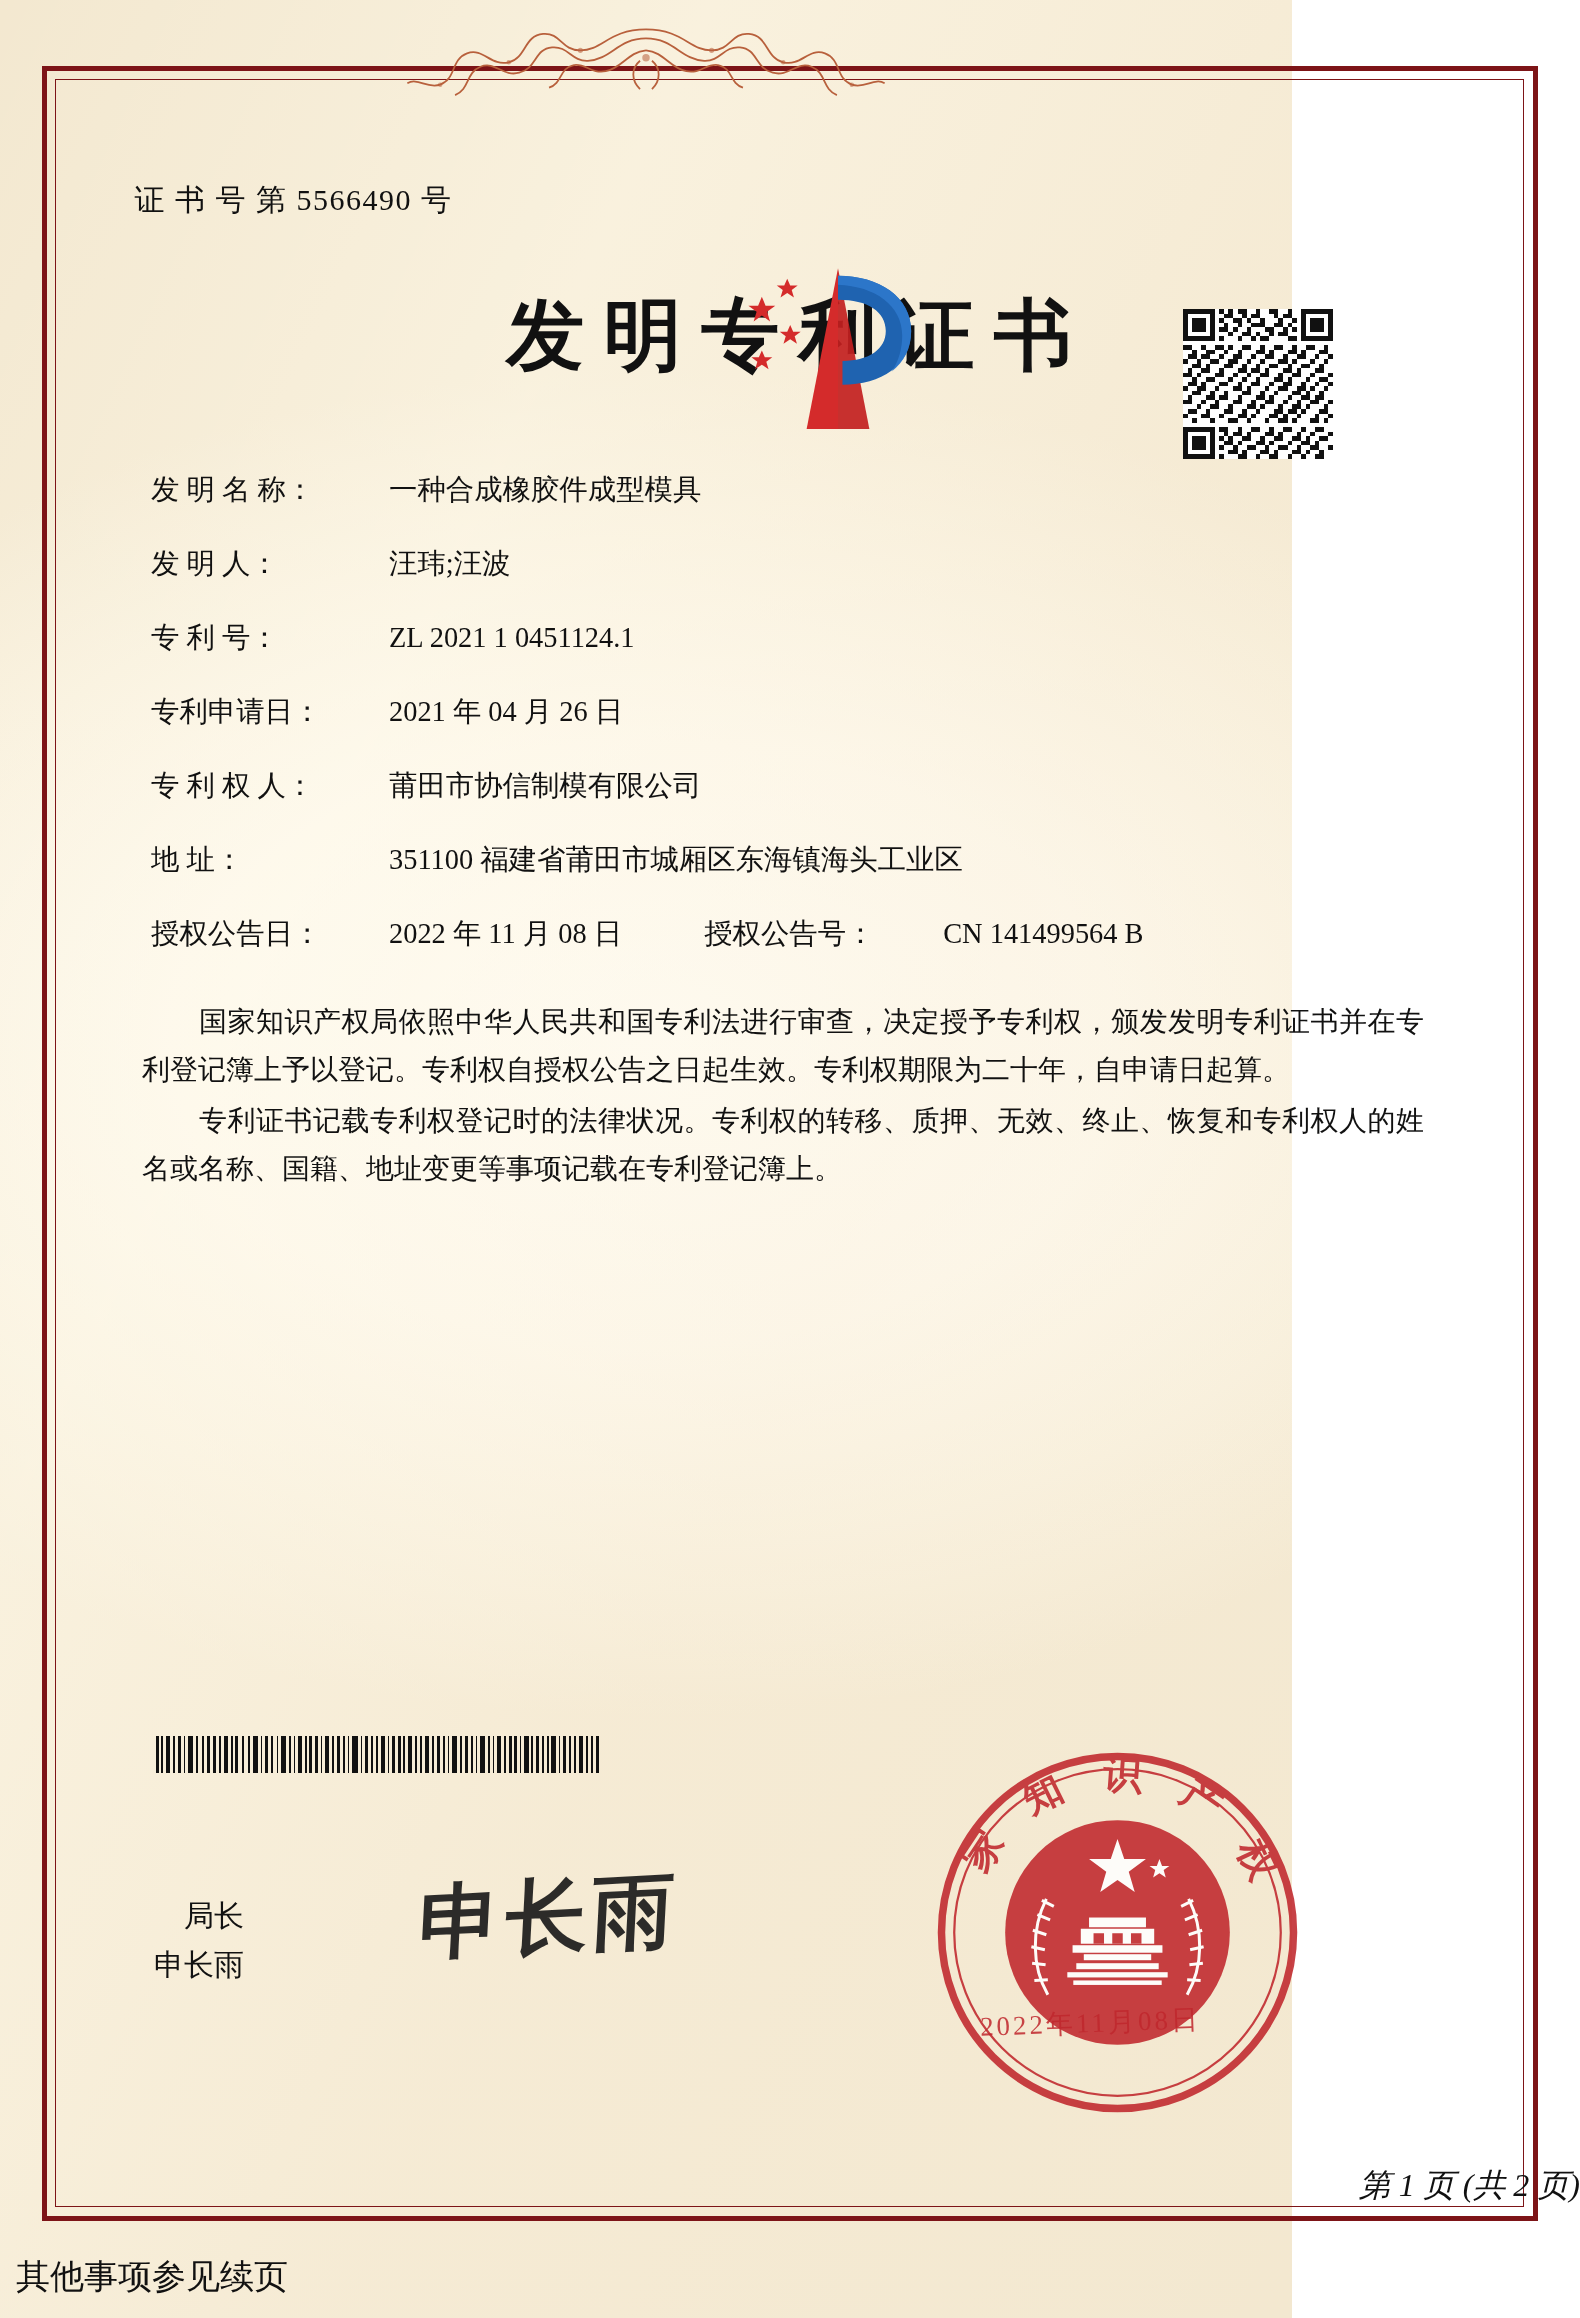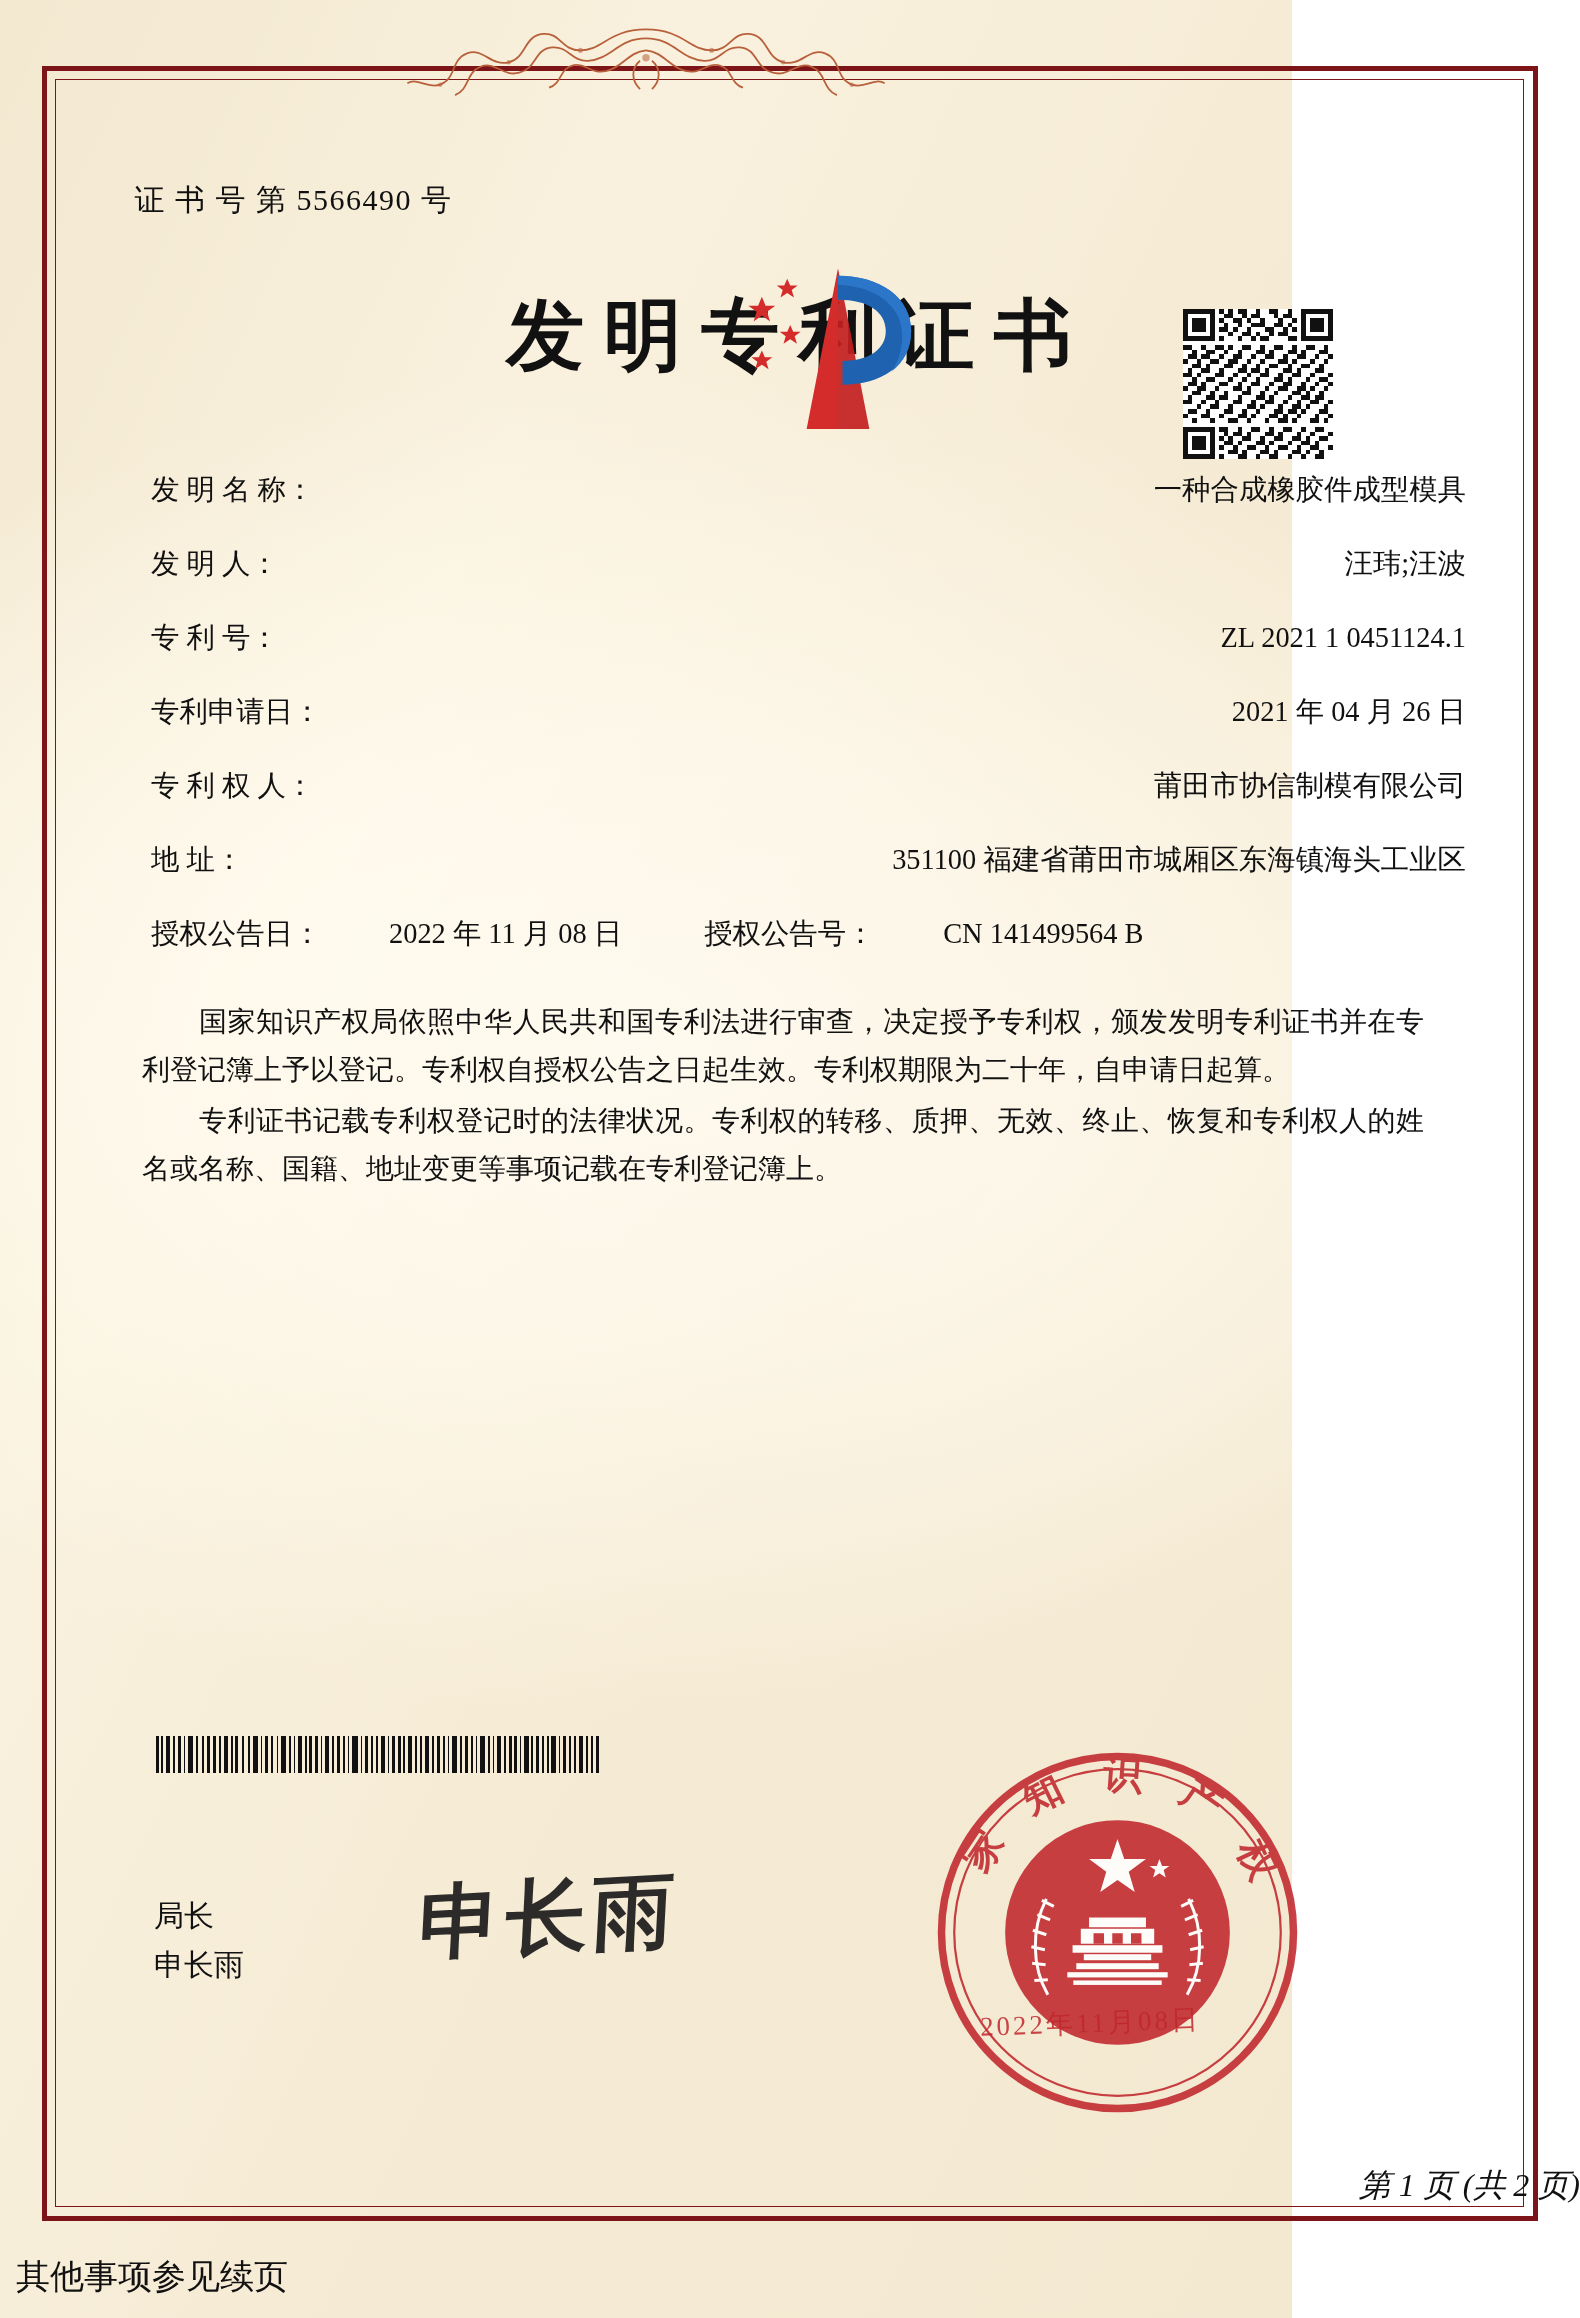"一种合成橡胶件成型模具" .field .val { text-align: right -> none }
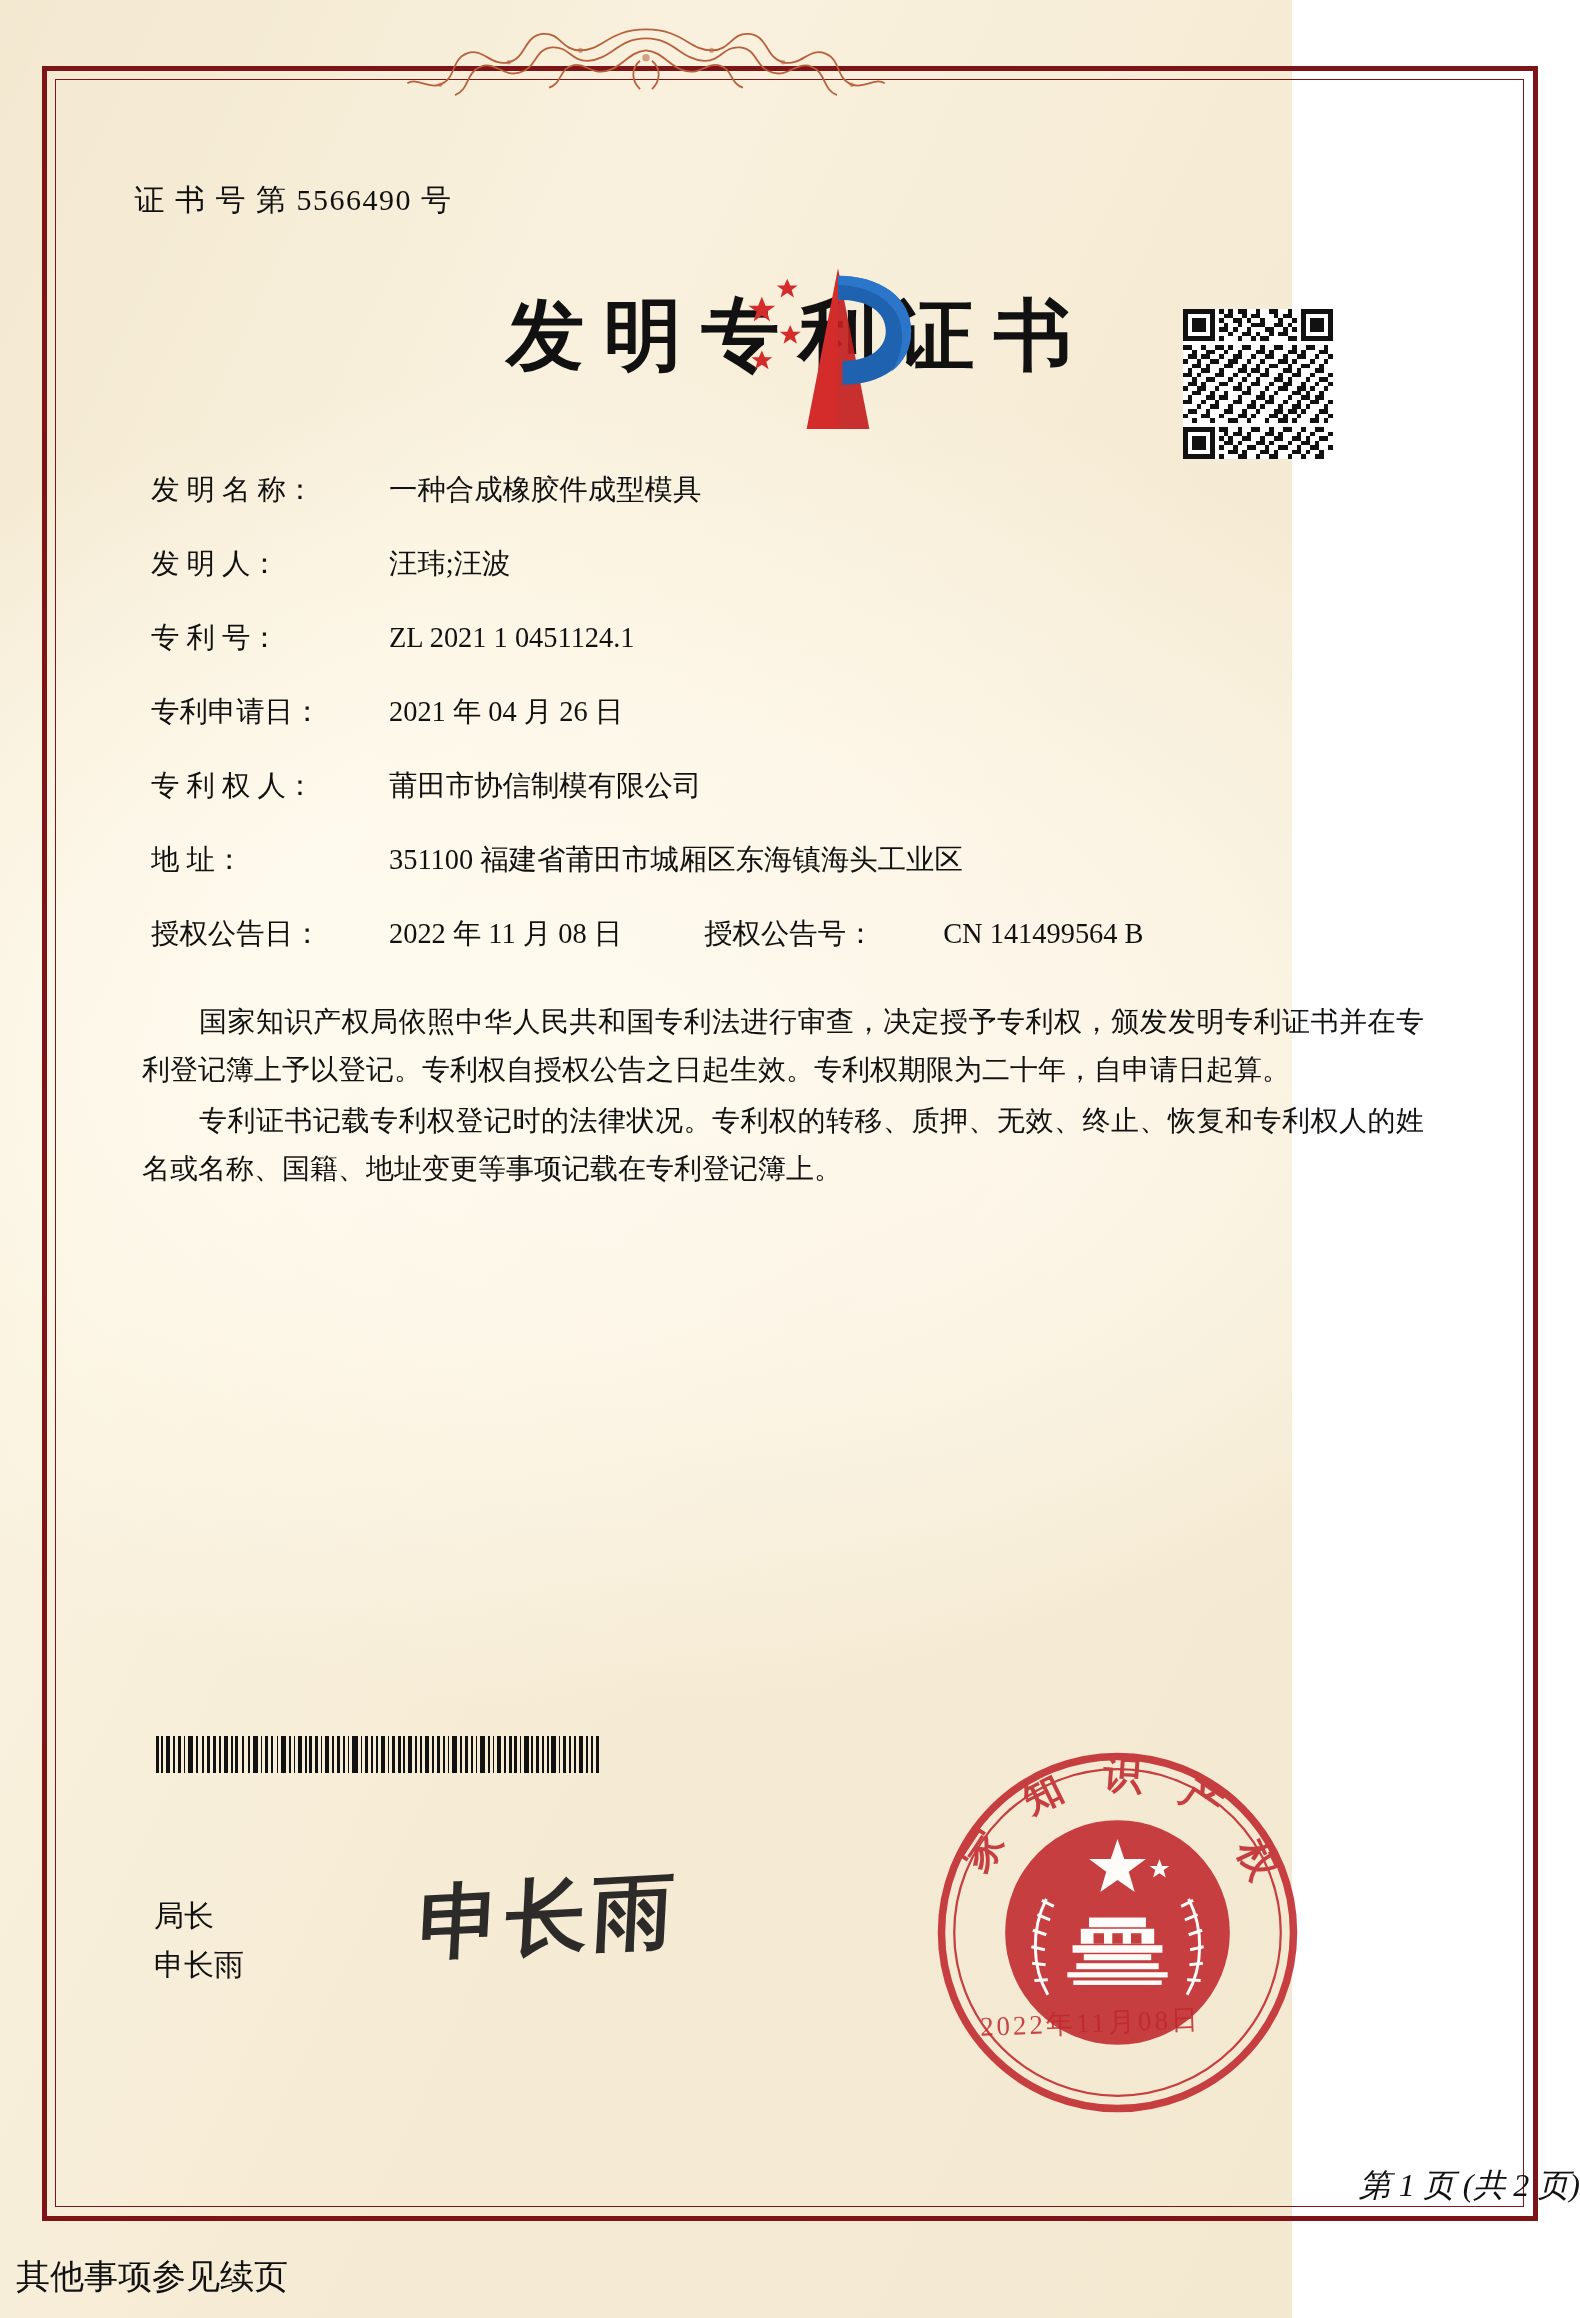"局长" .sign-block { text-align: none -> right }
